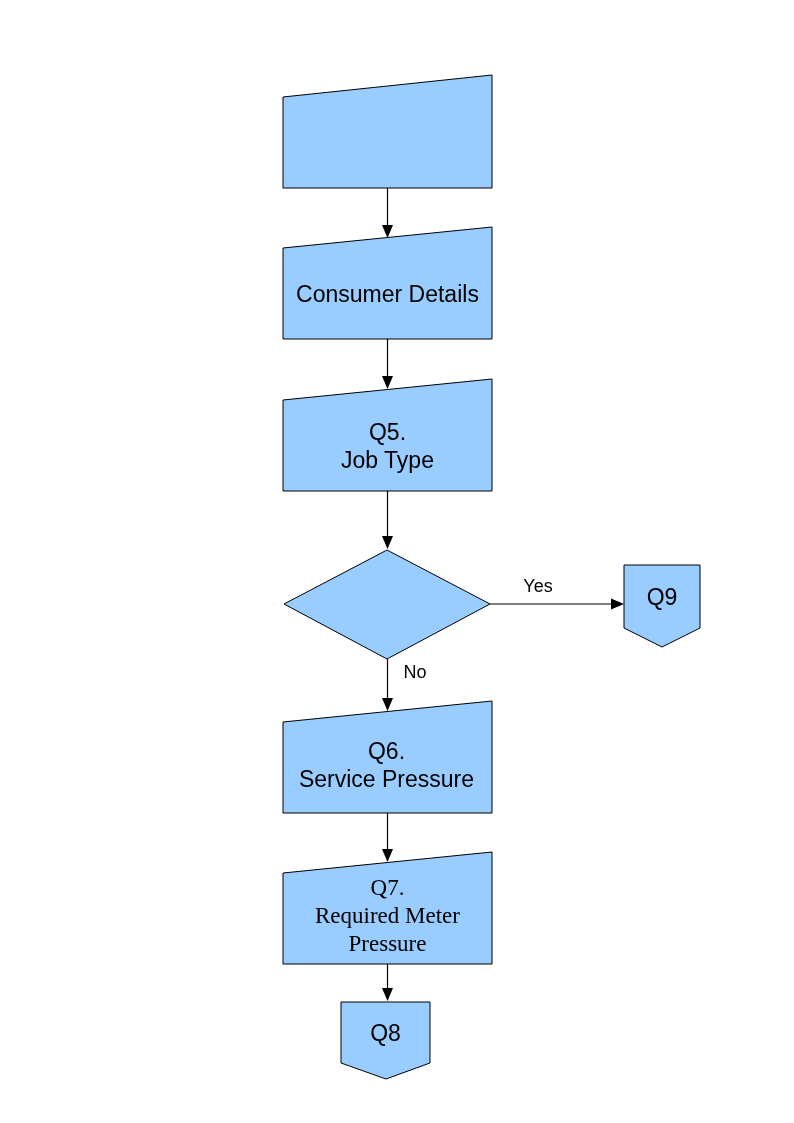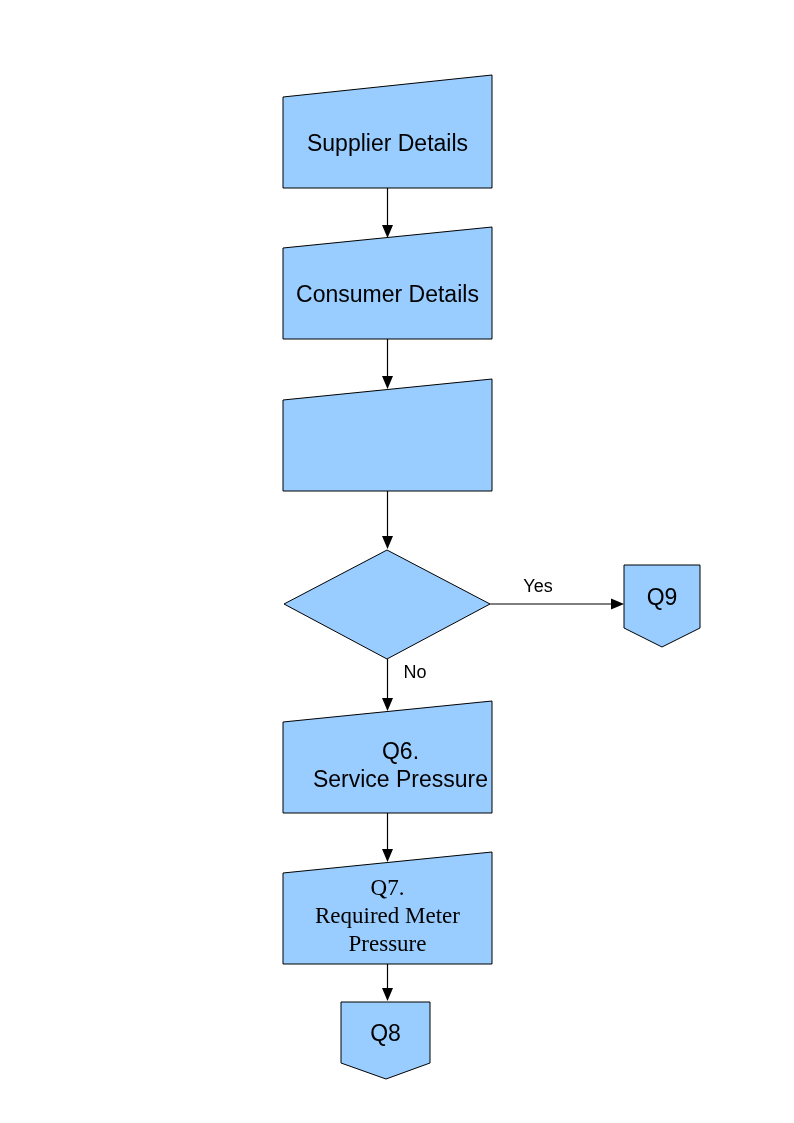"Supplier Details" div.label { html: <div>Supplier Details</div> -> none }
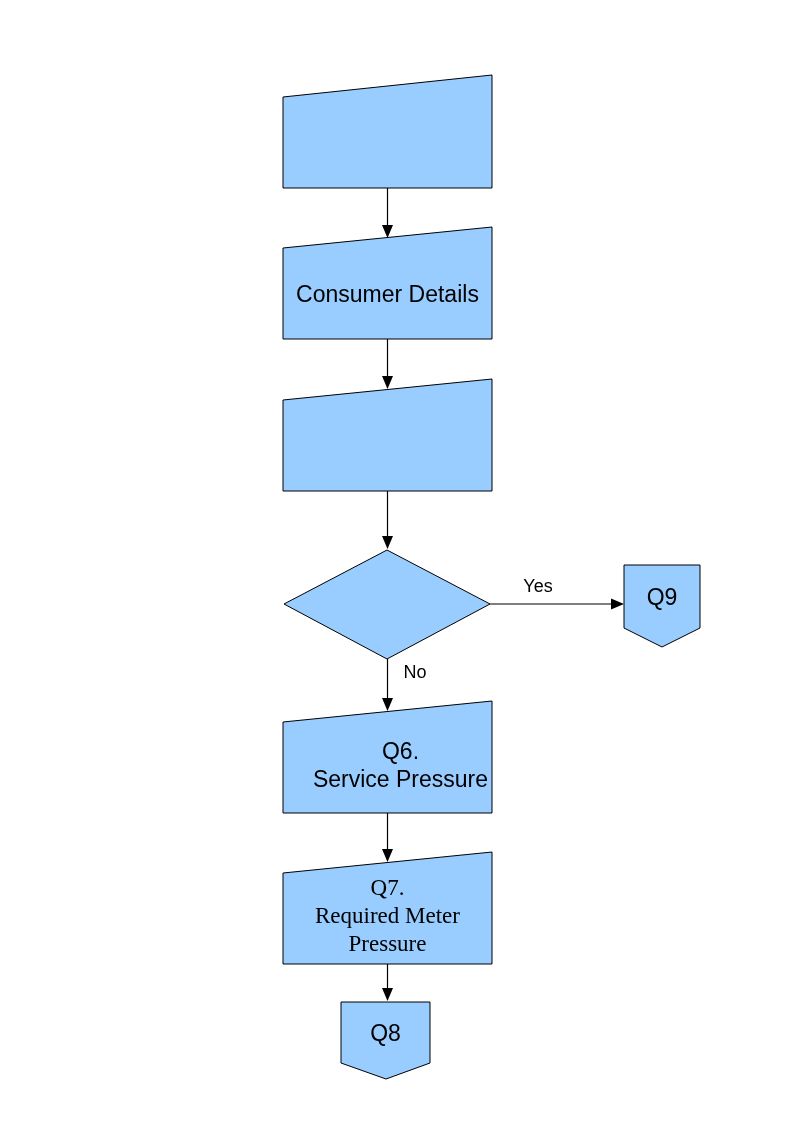"Q5." div.label { html: none -> <div>Q5. Job Type</div> }
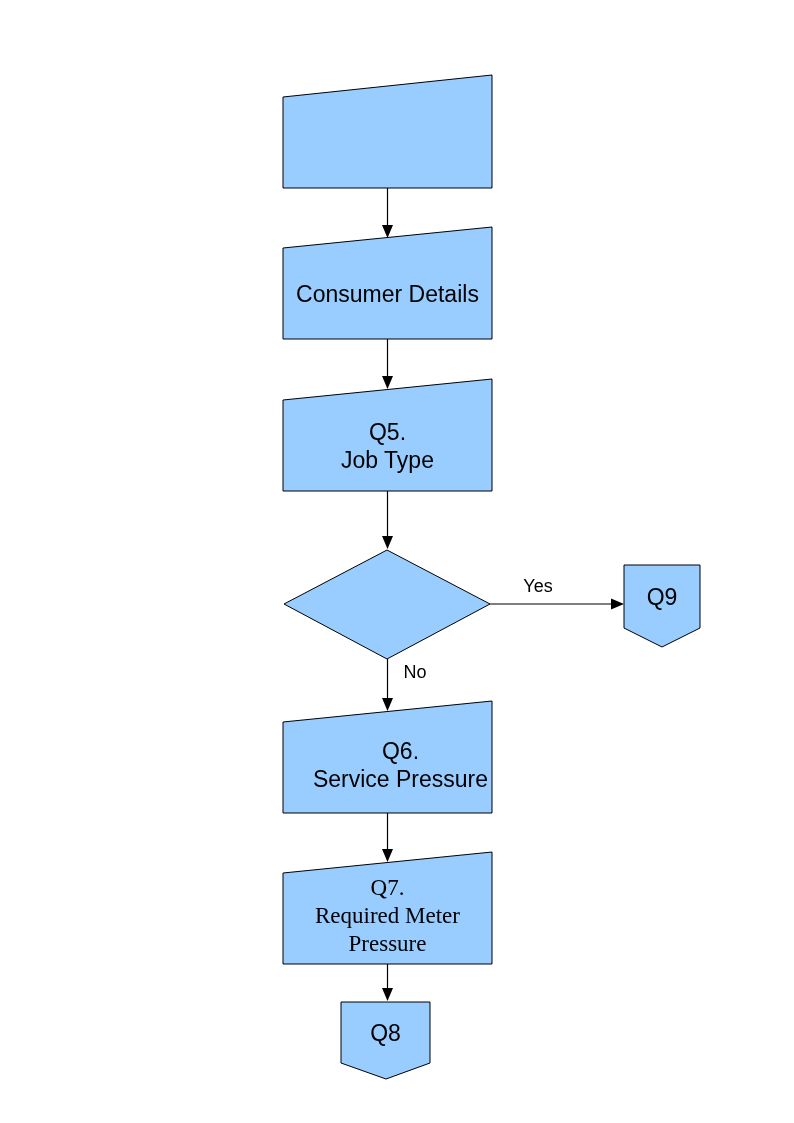"Q6." div.label { left: 296px -> 282px }
